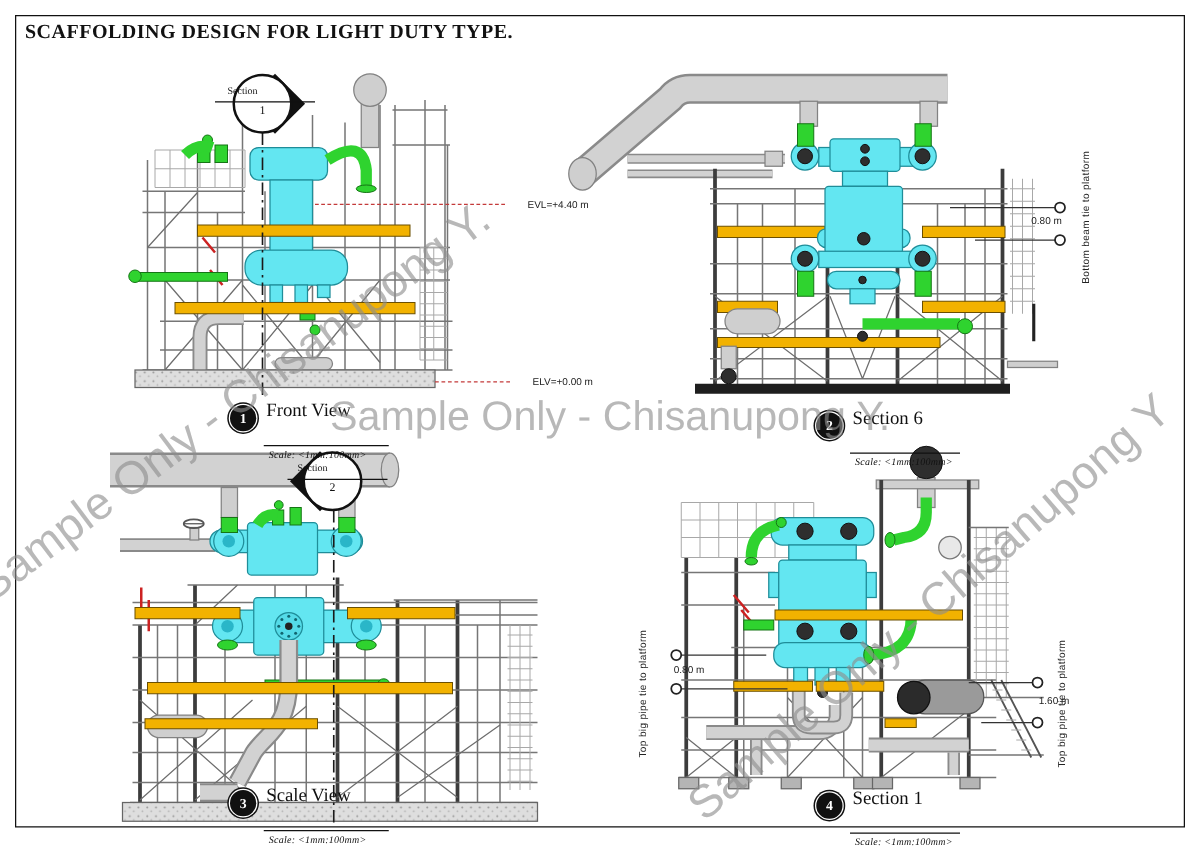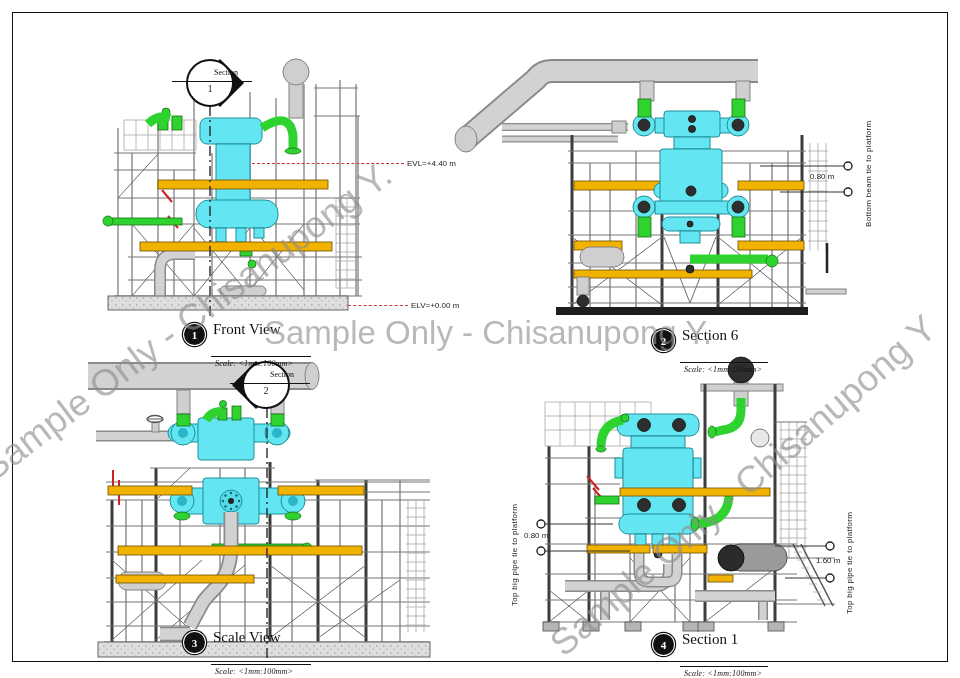"SCAFFOLDING DESIGN FOR LIGHT DUTY" h1 { html: none -> <h1>SCAFFOLDING DESIGN FOR LIGHT DUTY TYPE.</h1> }
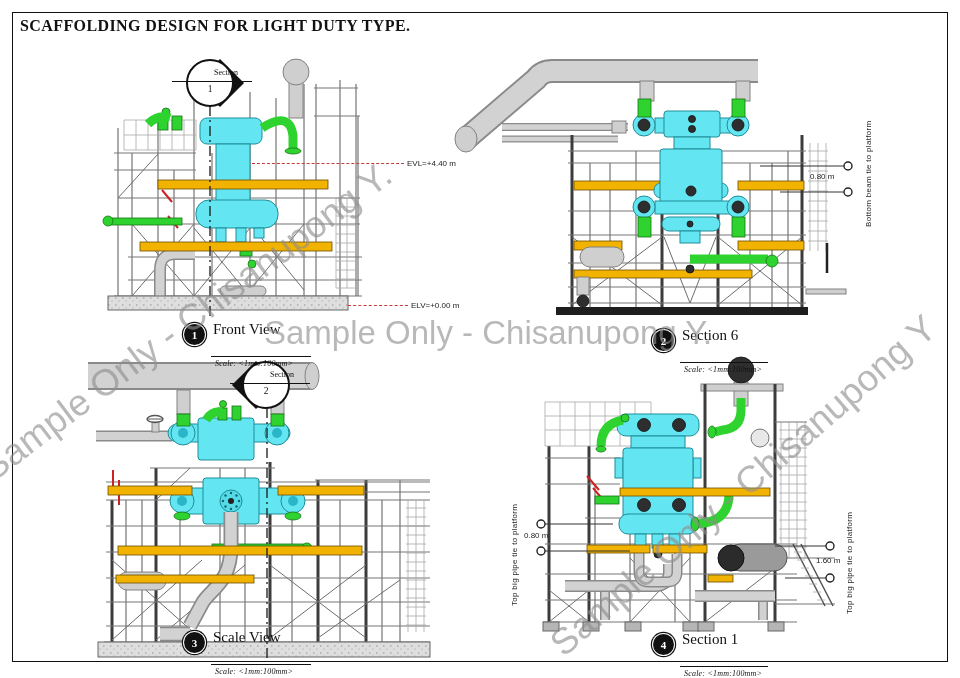"Section" .marker .mword { text-align: right -> left }
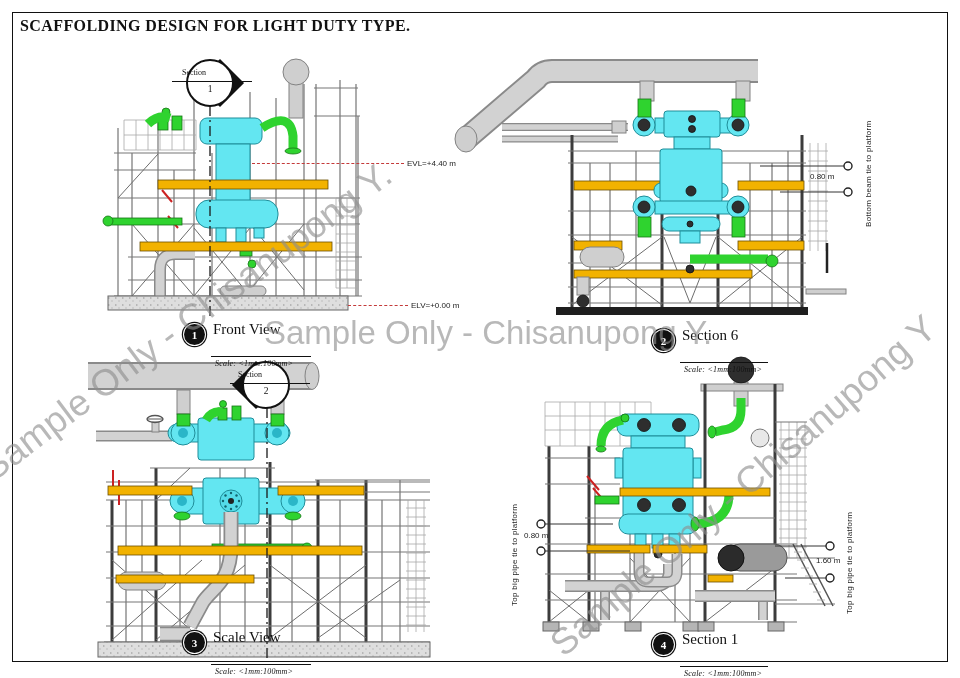"EVL=+4.40 m" .ann { margin-left: none -> 15px }
